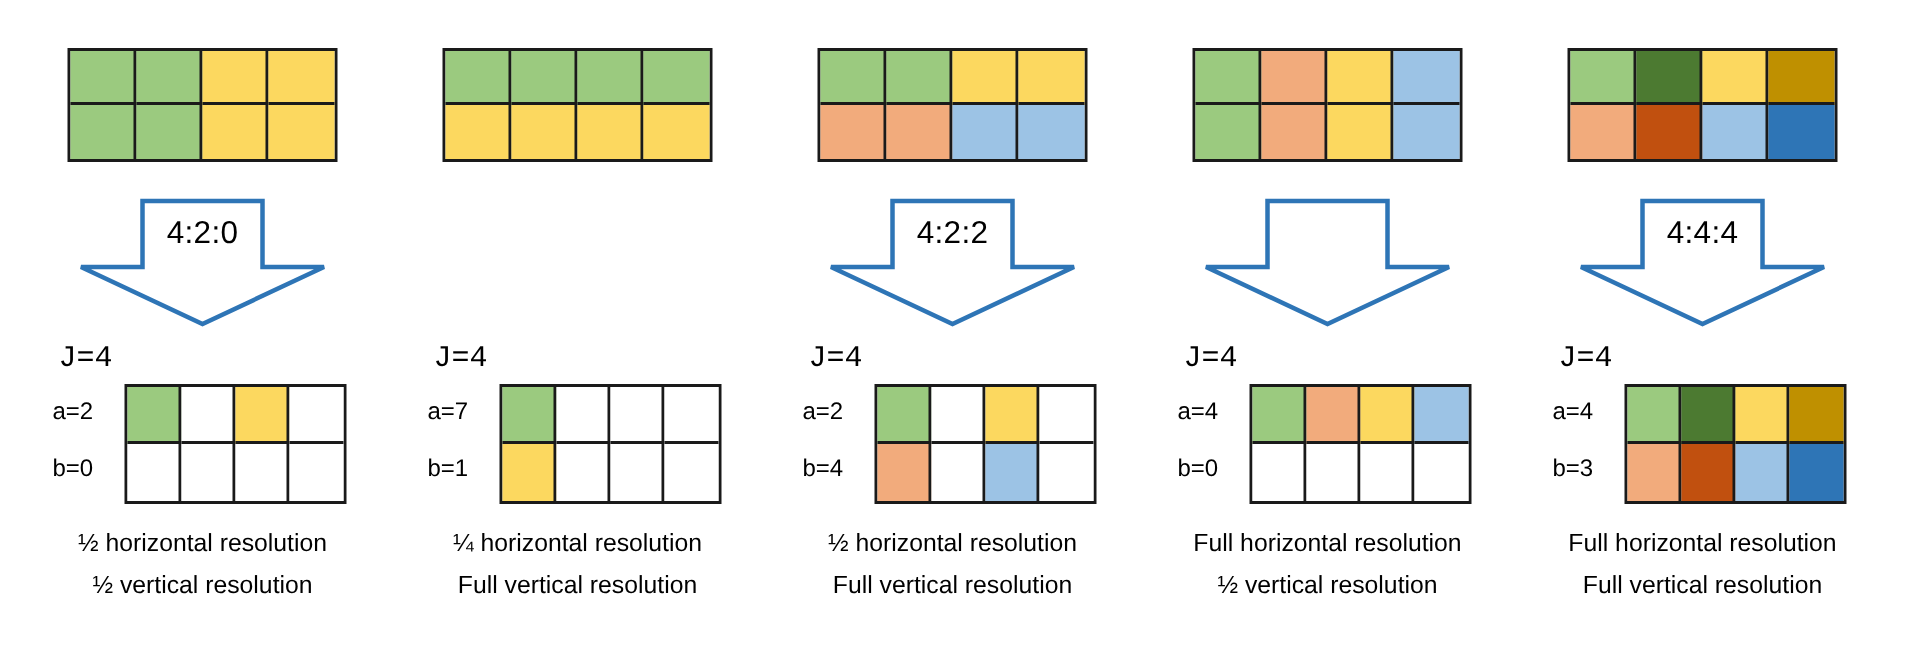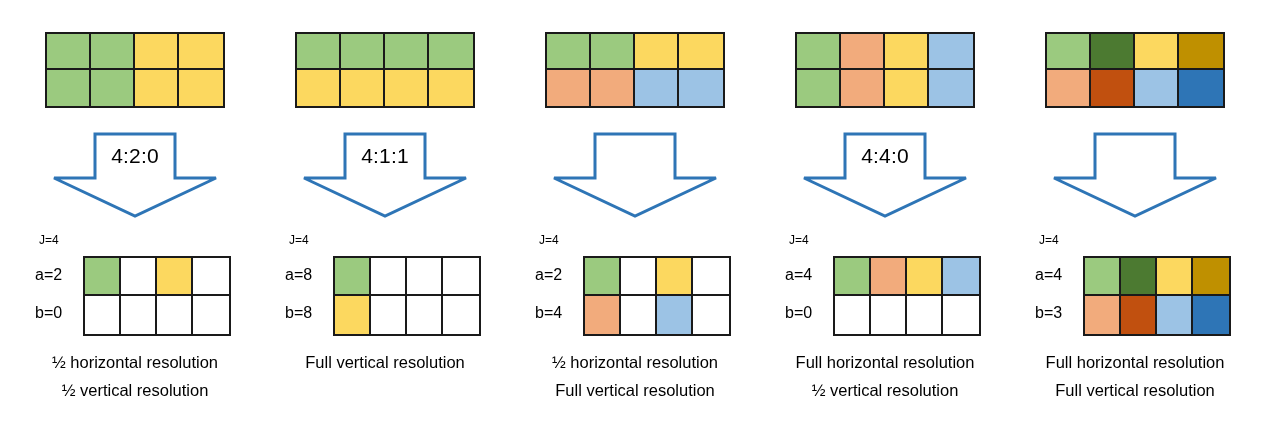"4:1:1" div.arrow-wrap { html: <div> <svg> <polygon></polygon> </svg> <div>4:1:1</div> </div> -> none }
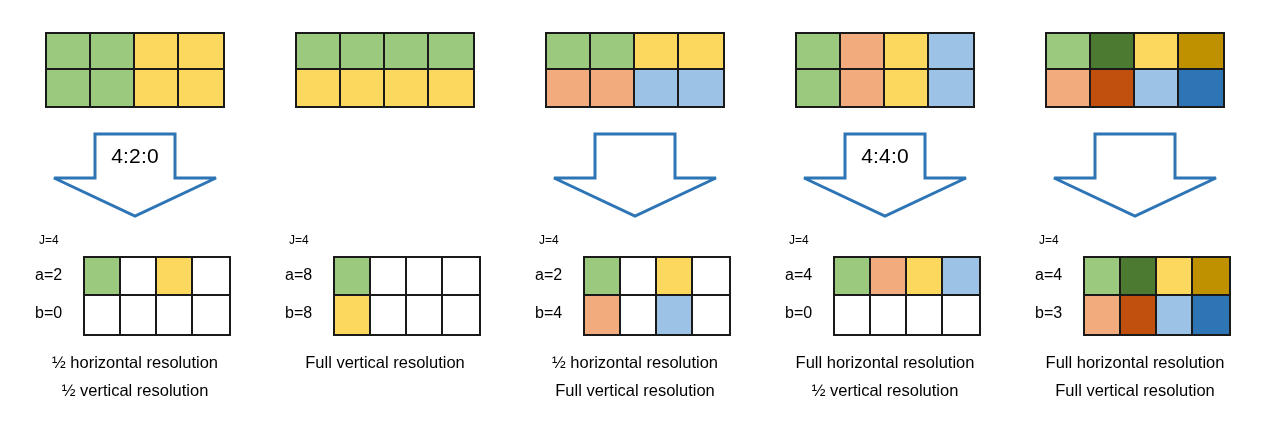"4:2:2" div.arrow-label { html: none -> <div>4:2:2</div> }
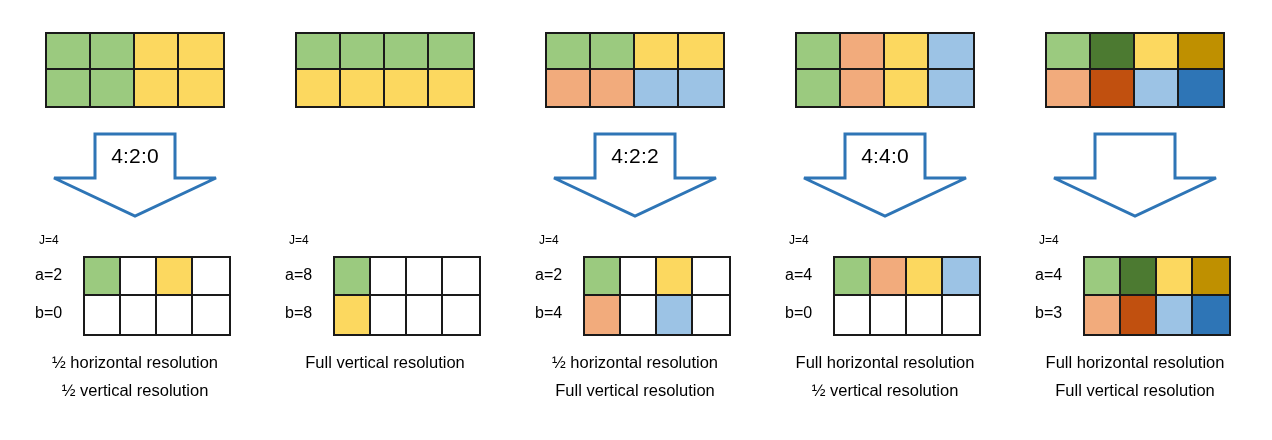"4:4:0" div.arrow-label { html: <div>4:4:0</div> -> none }
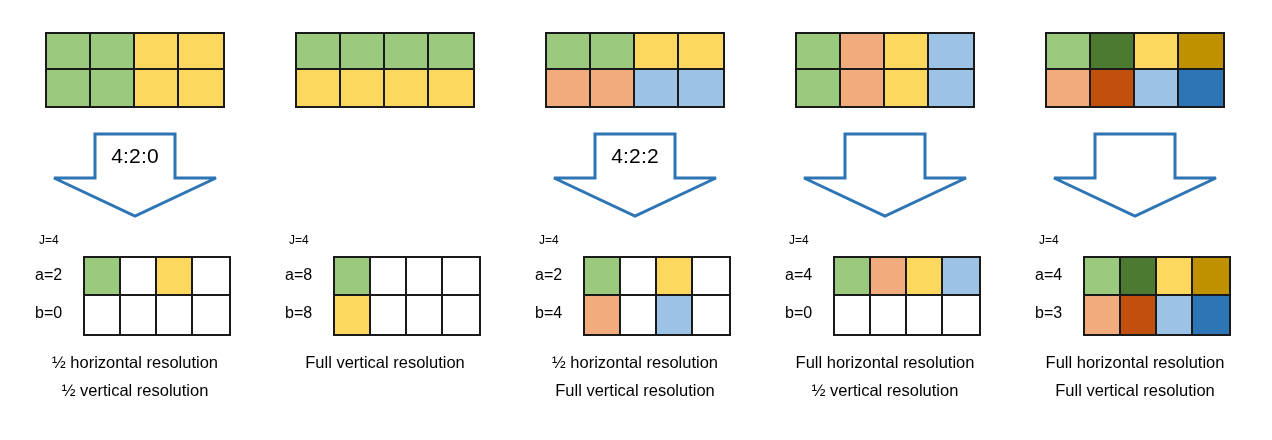"4:4:4" div.arrow-label { html: none -> <div>4:4:4</div> }
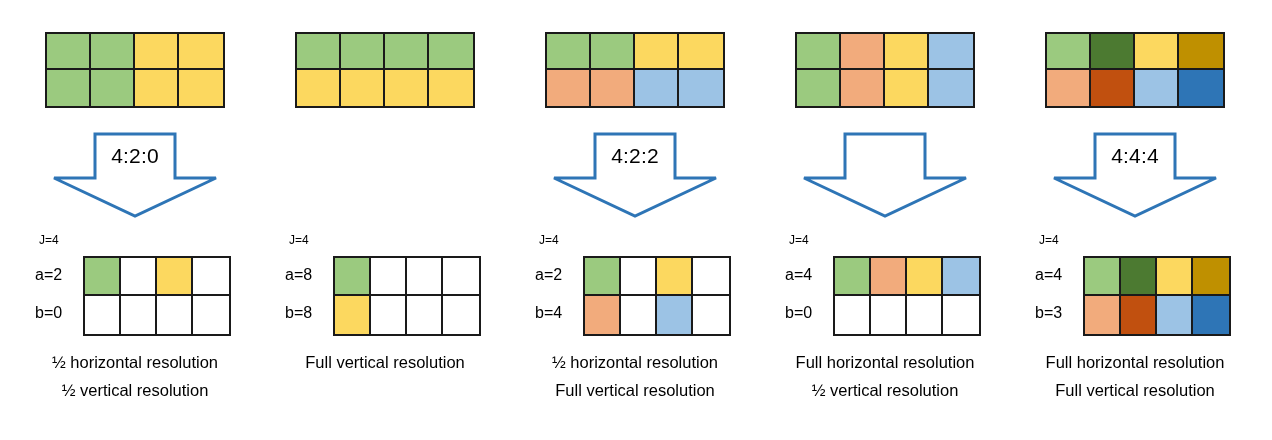"J=4" .jlabel { font-family: none -> Liberation Mono, monospace; font-size: 12px -> 20px }
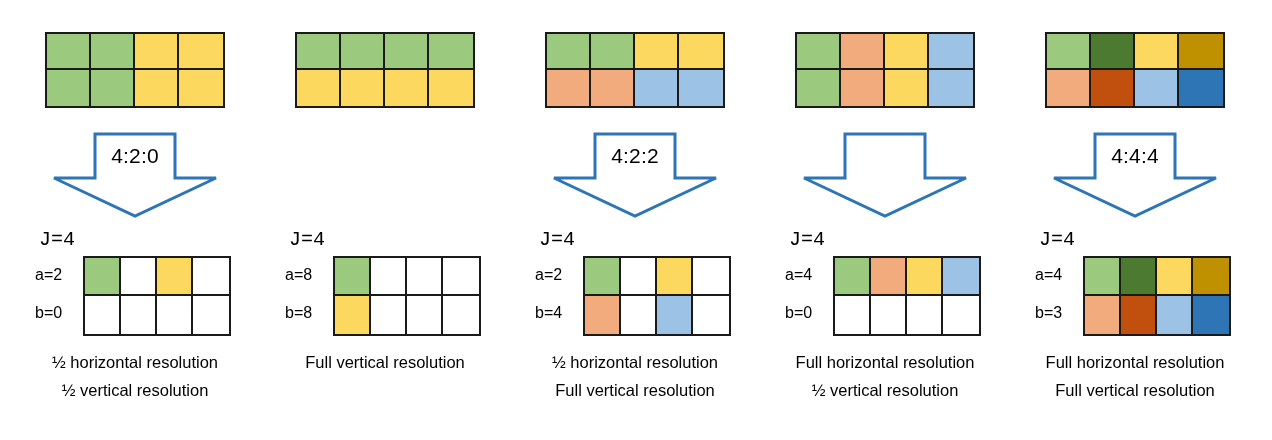"a=8" span { text: 8 -> 7 }
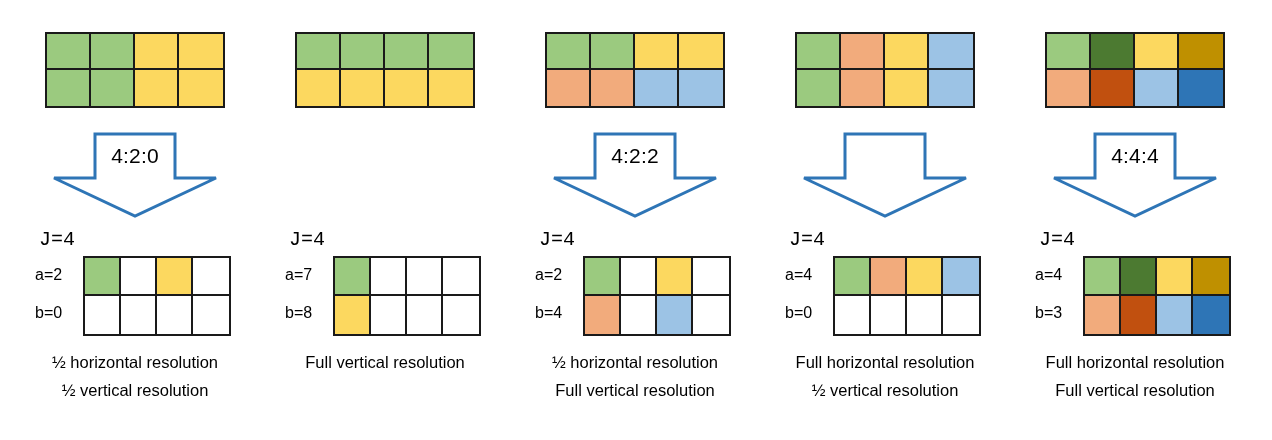"b=8" span { text: 8 -> 1 }
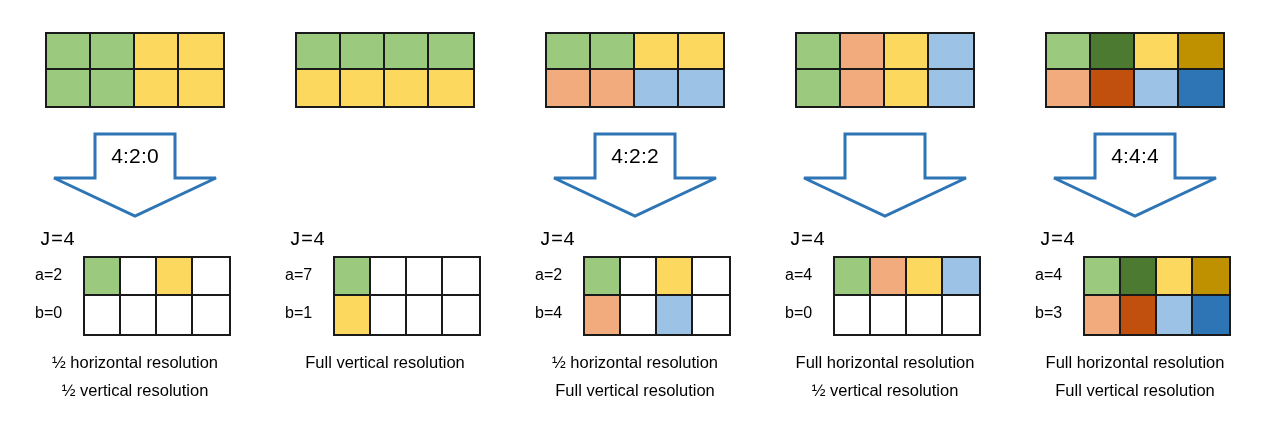"¼ horizontal resolution" div { html: none -> <div>¼ horizontal resolution</div> }
